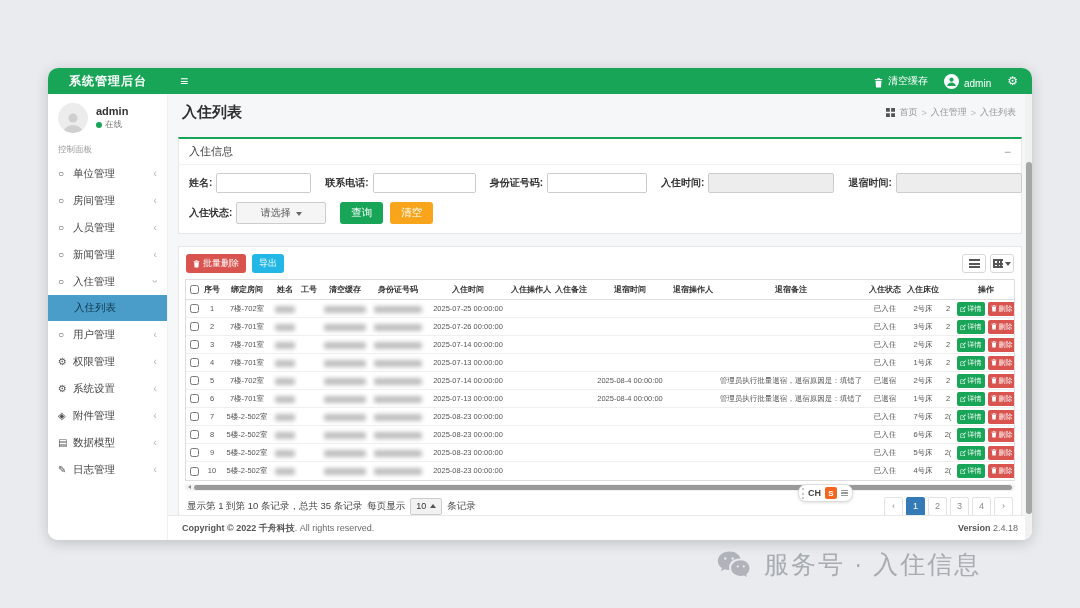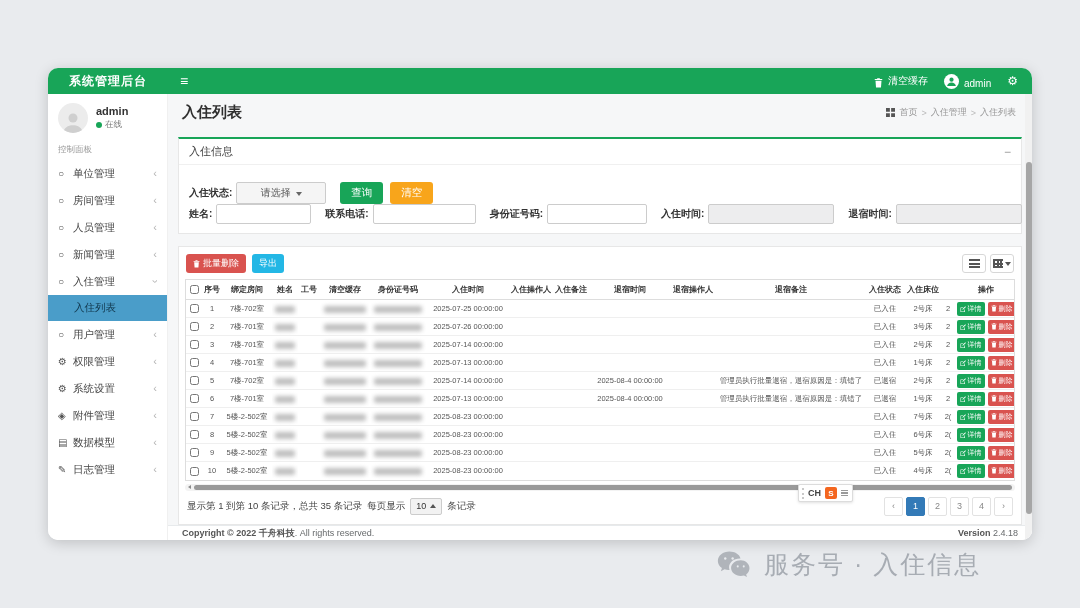"入住状态:" div.form-row { order: before "姓名:" -> after "姓名:" }
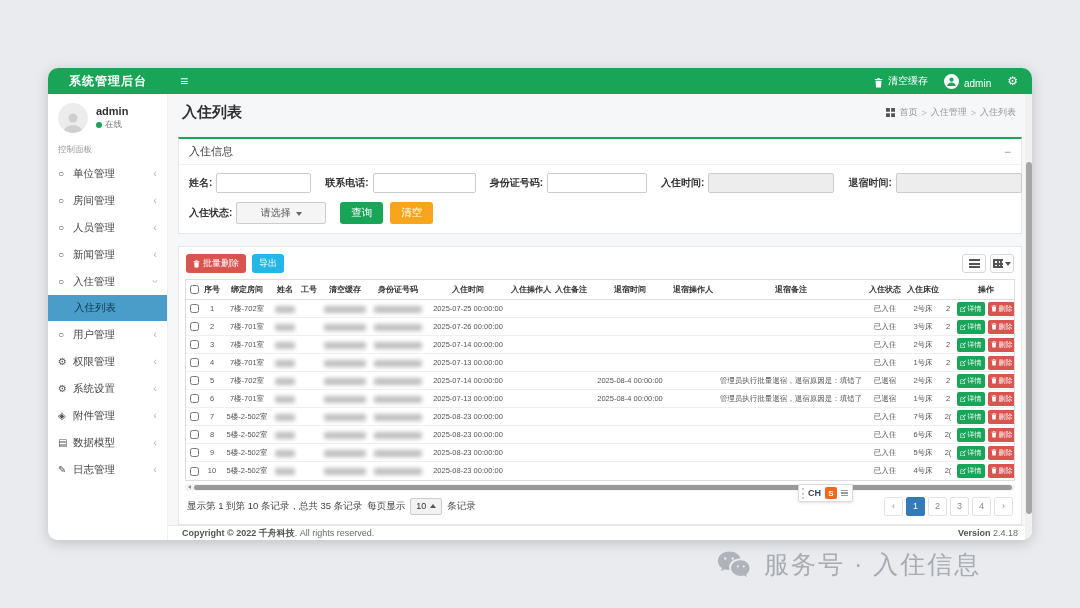"CH" .ime-bar { border-radius: 2px -> 8px }
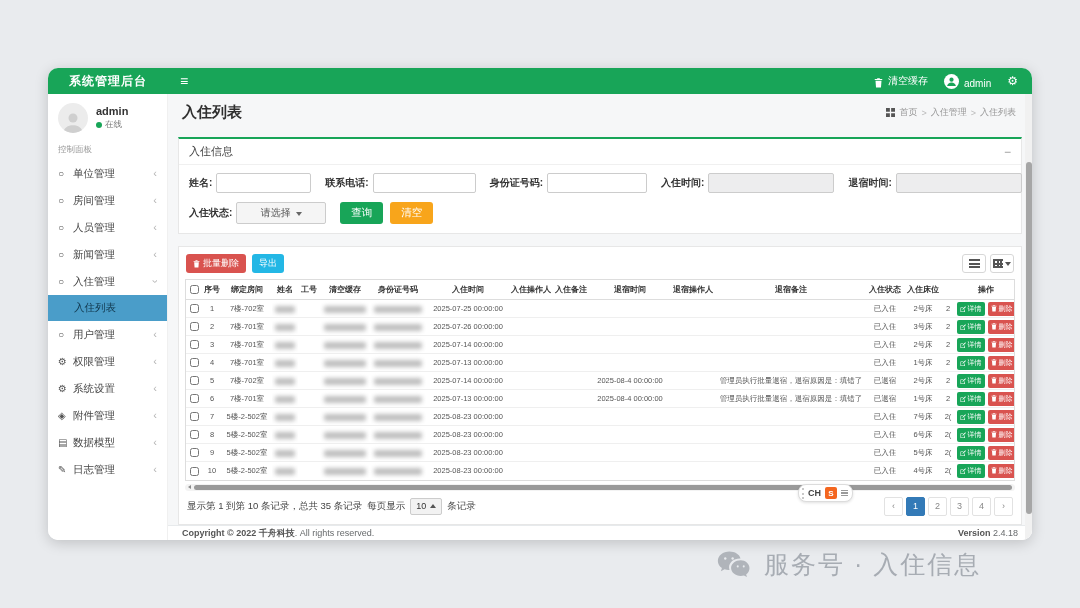"Copyright © 2022 千舟科技. All" .footer { height: 15px -> 25px }
